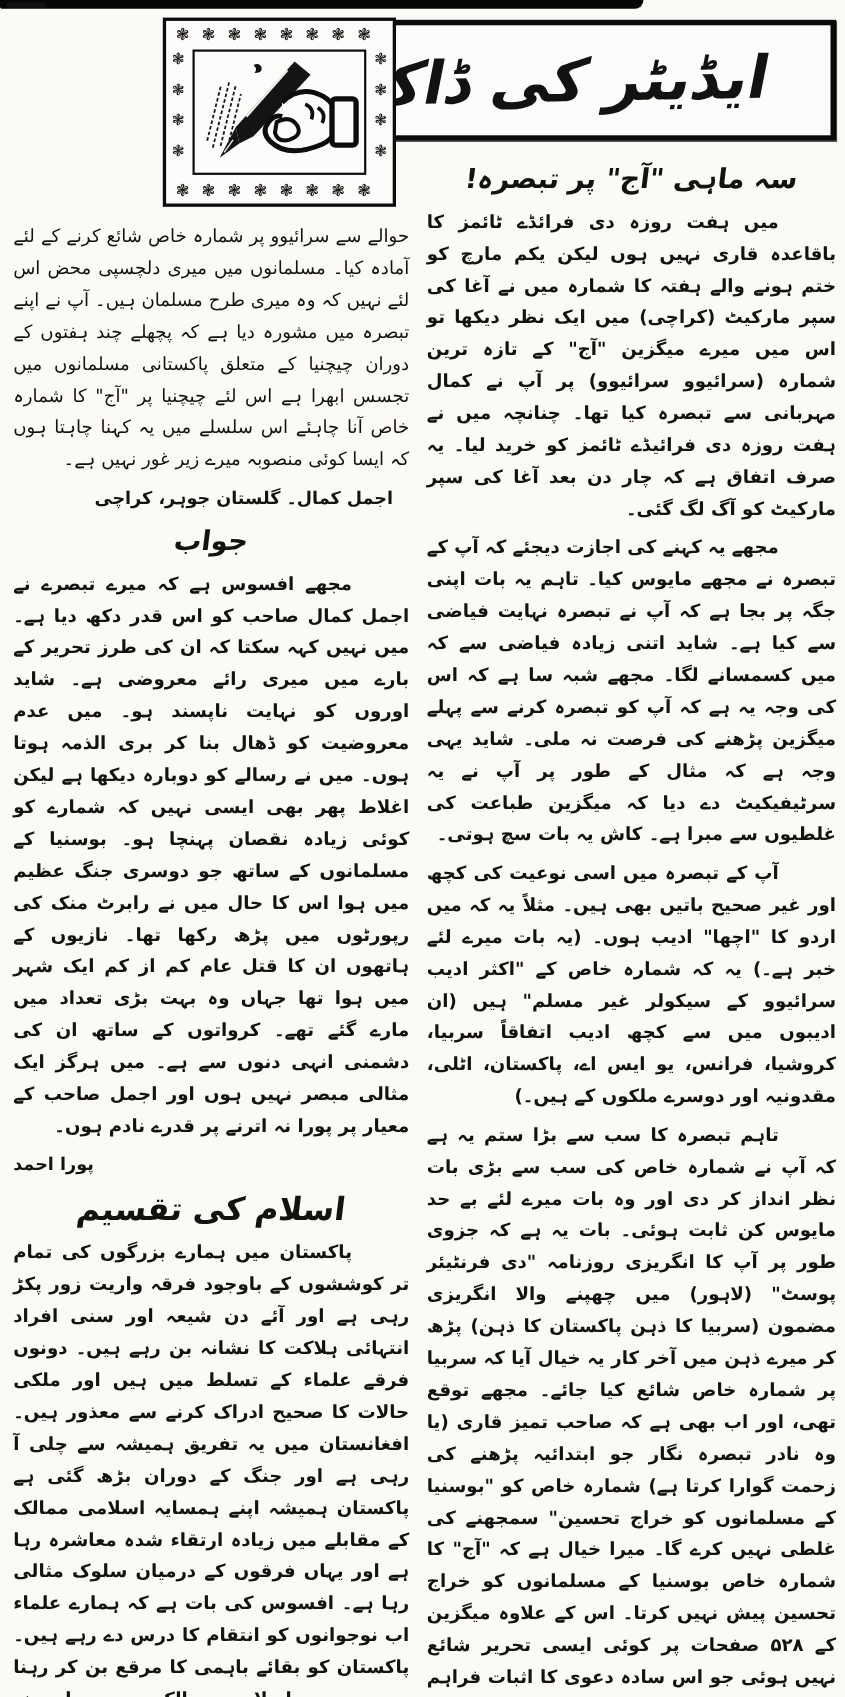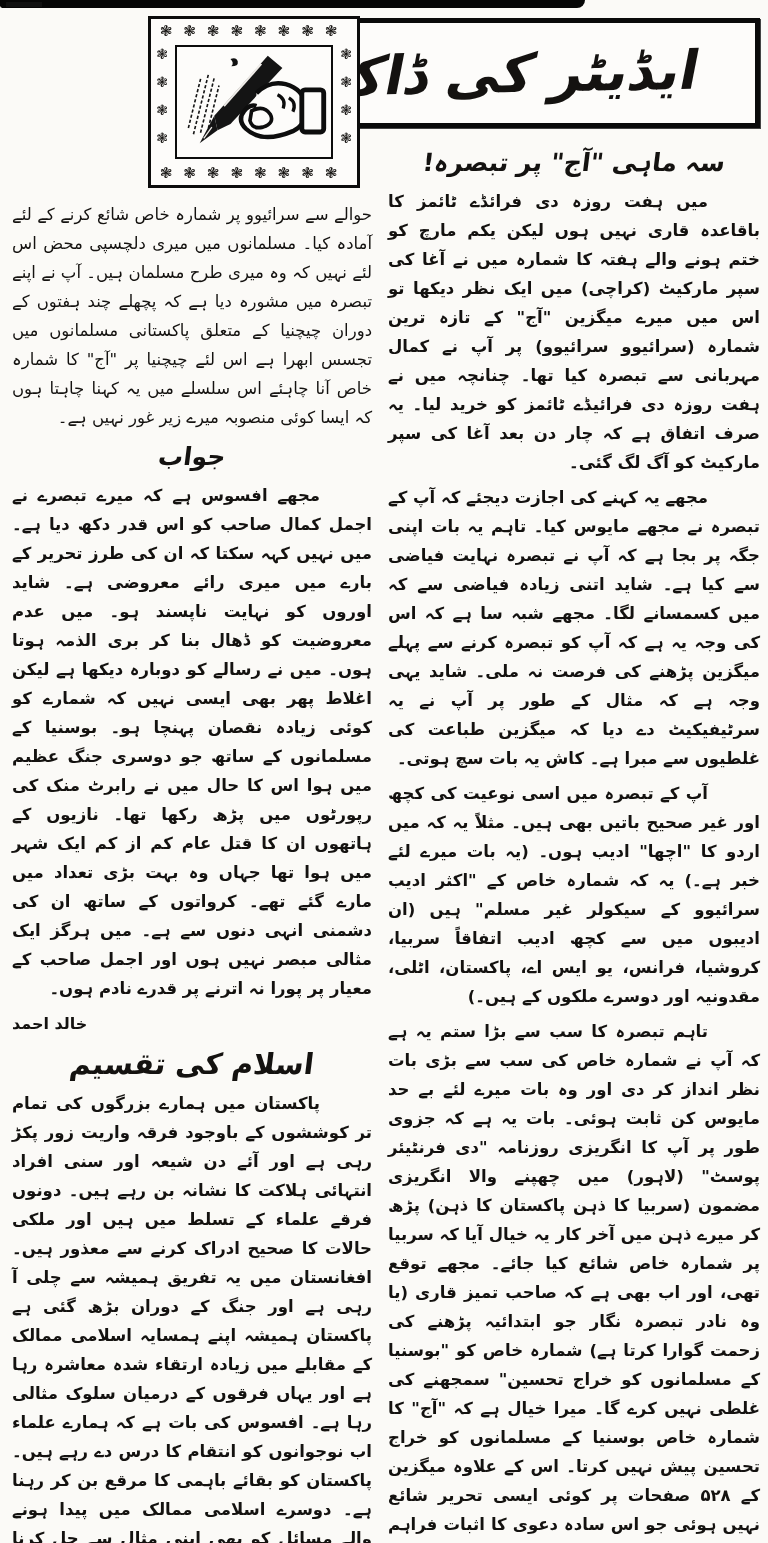"اجمل کمال۔ گلستان جوہر، کراچی" p.sig { html: none -> <p>اجمل کمال۔ گلستان جوہر، کراچی</p> }
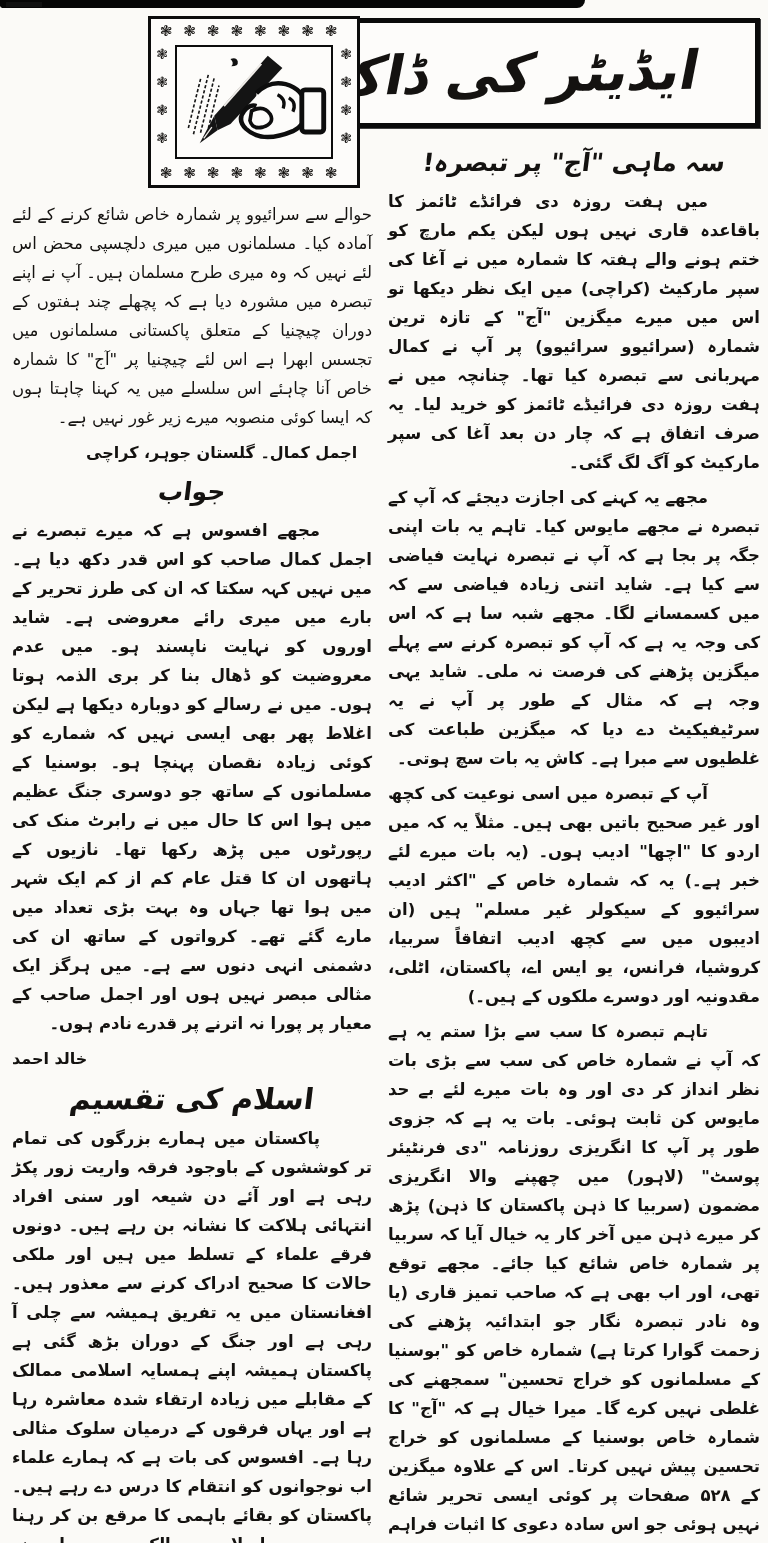"خالد احمد" p.sig { text: خالد -> پورا }
